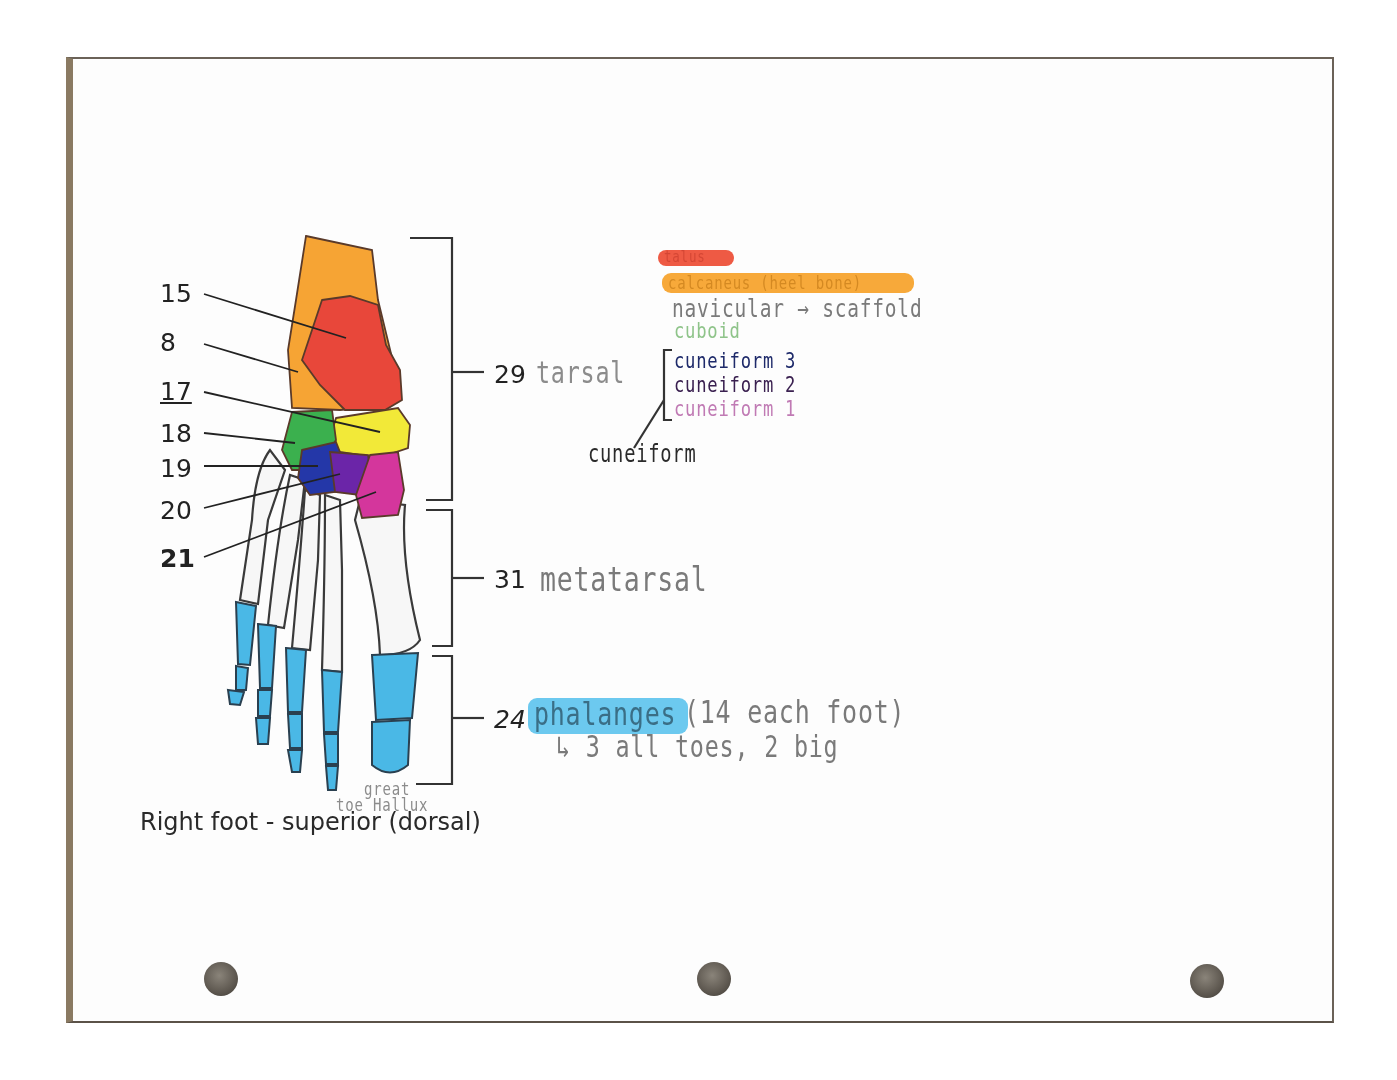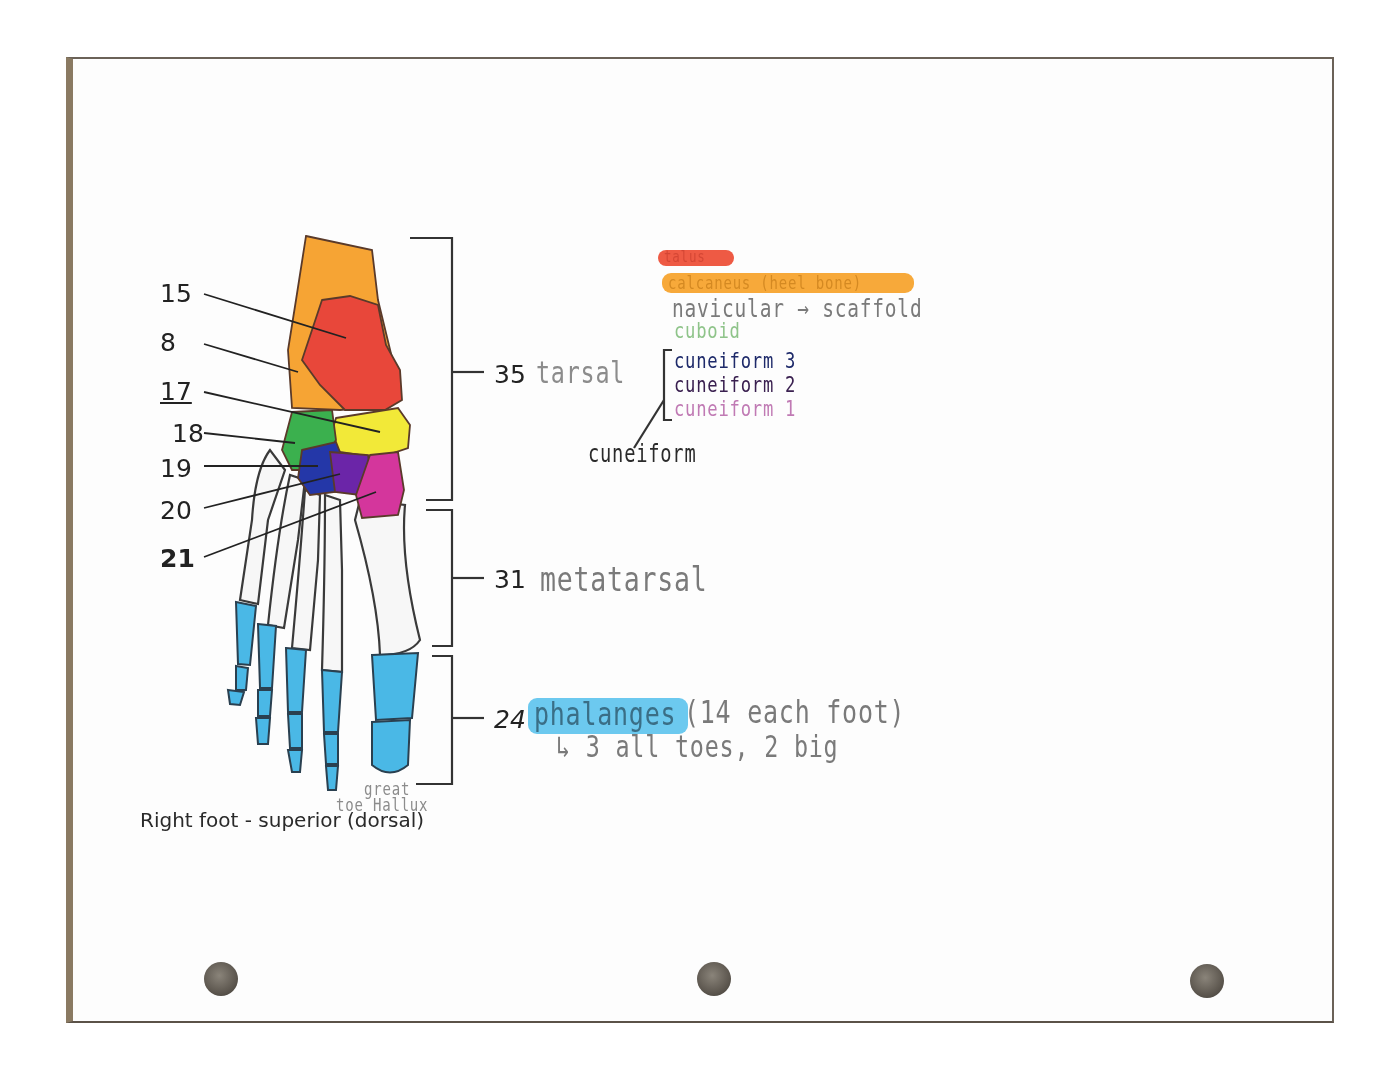"35" div.abs { text: 35 -> 29 }
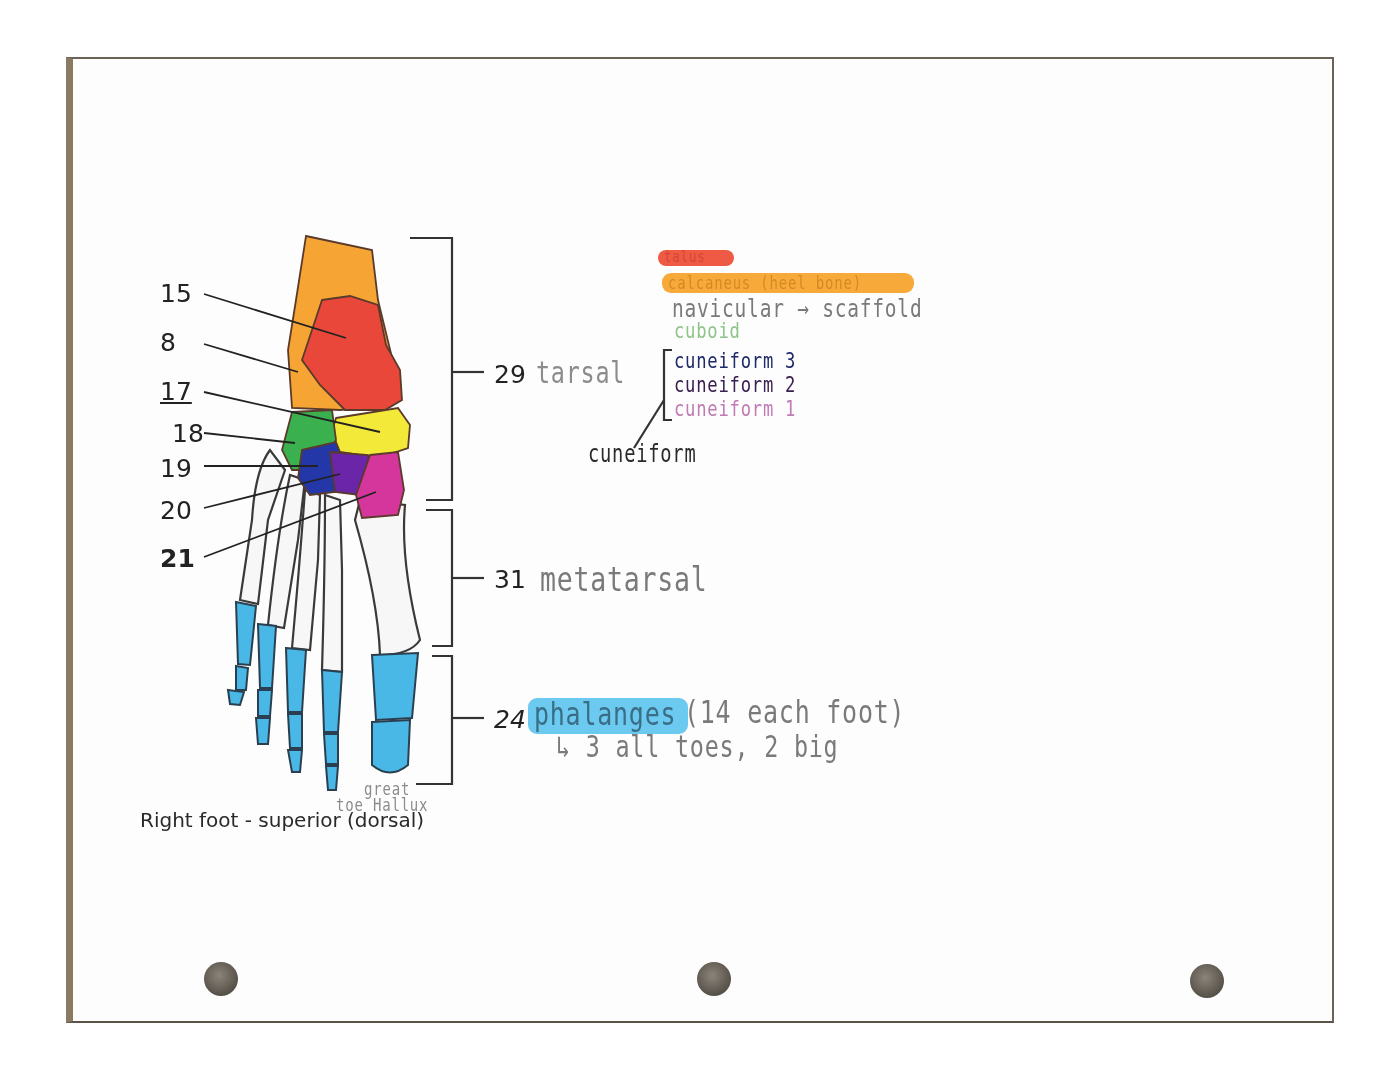"18" div.abs { left: 172px -> 160px }
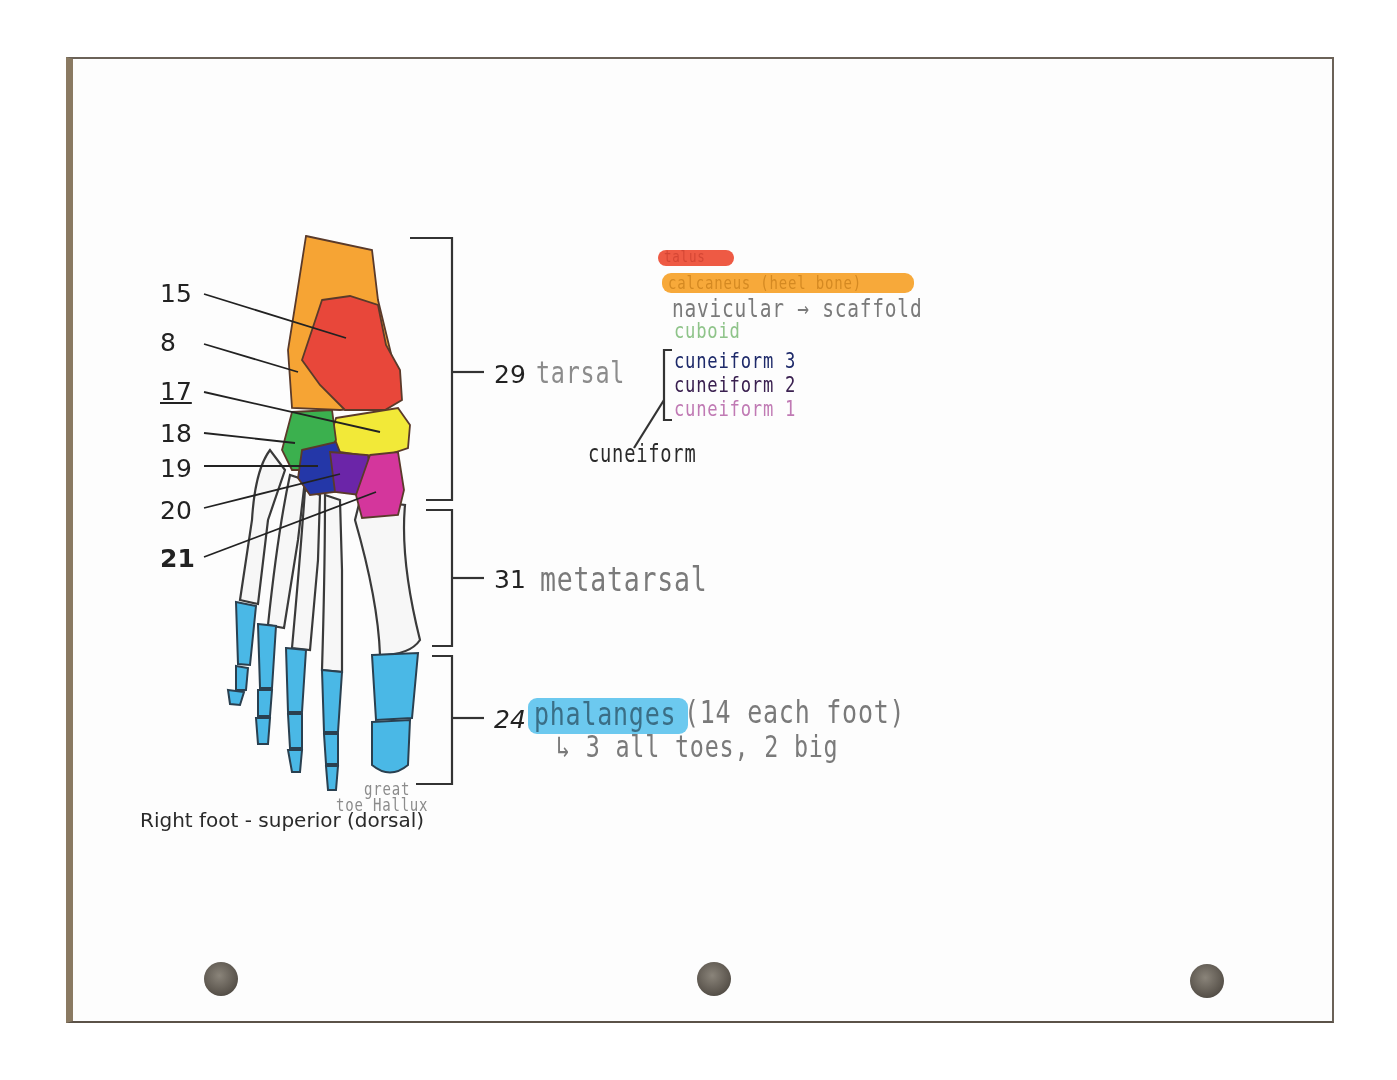"Right foot - superior (dorsal)" .caption { font-size: 20px -> 24px }
